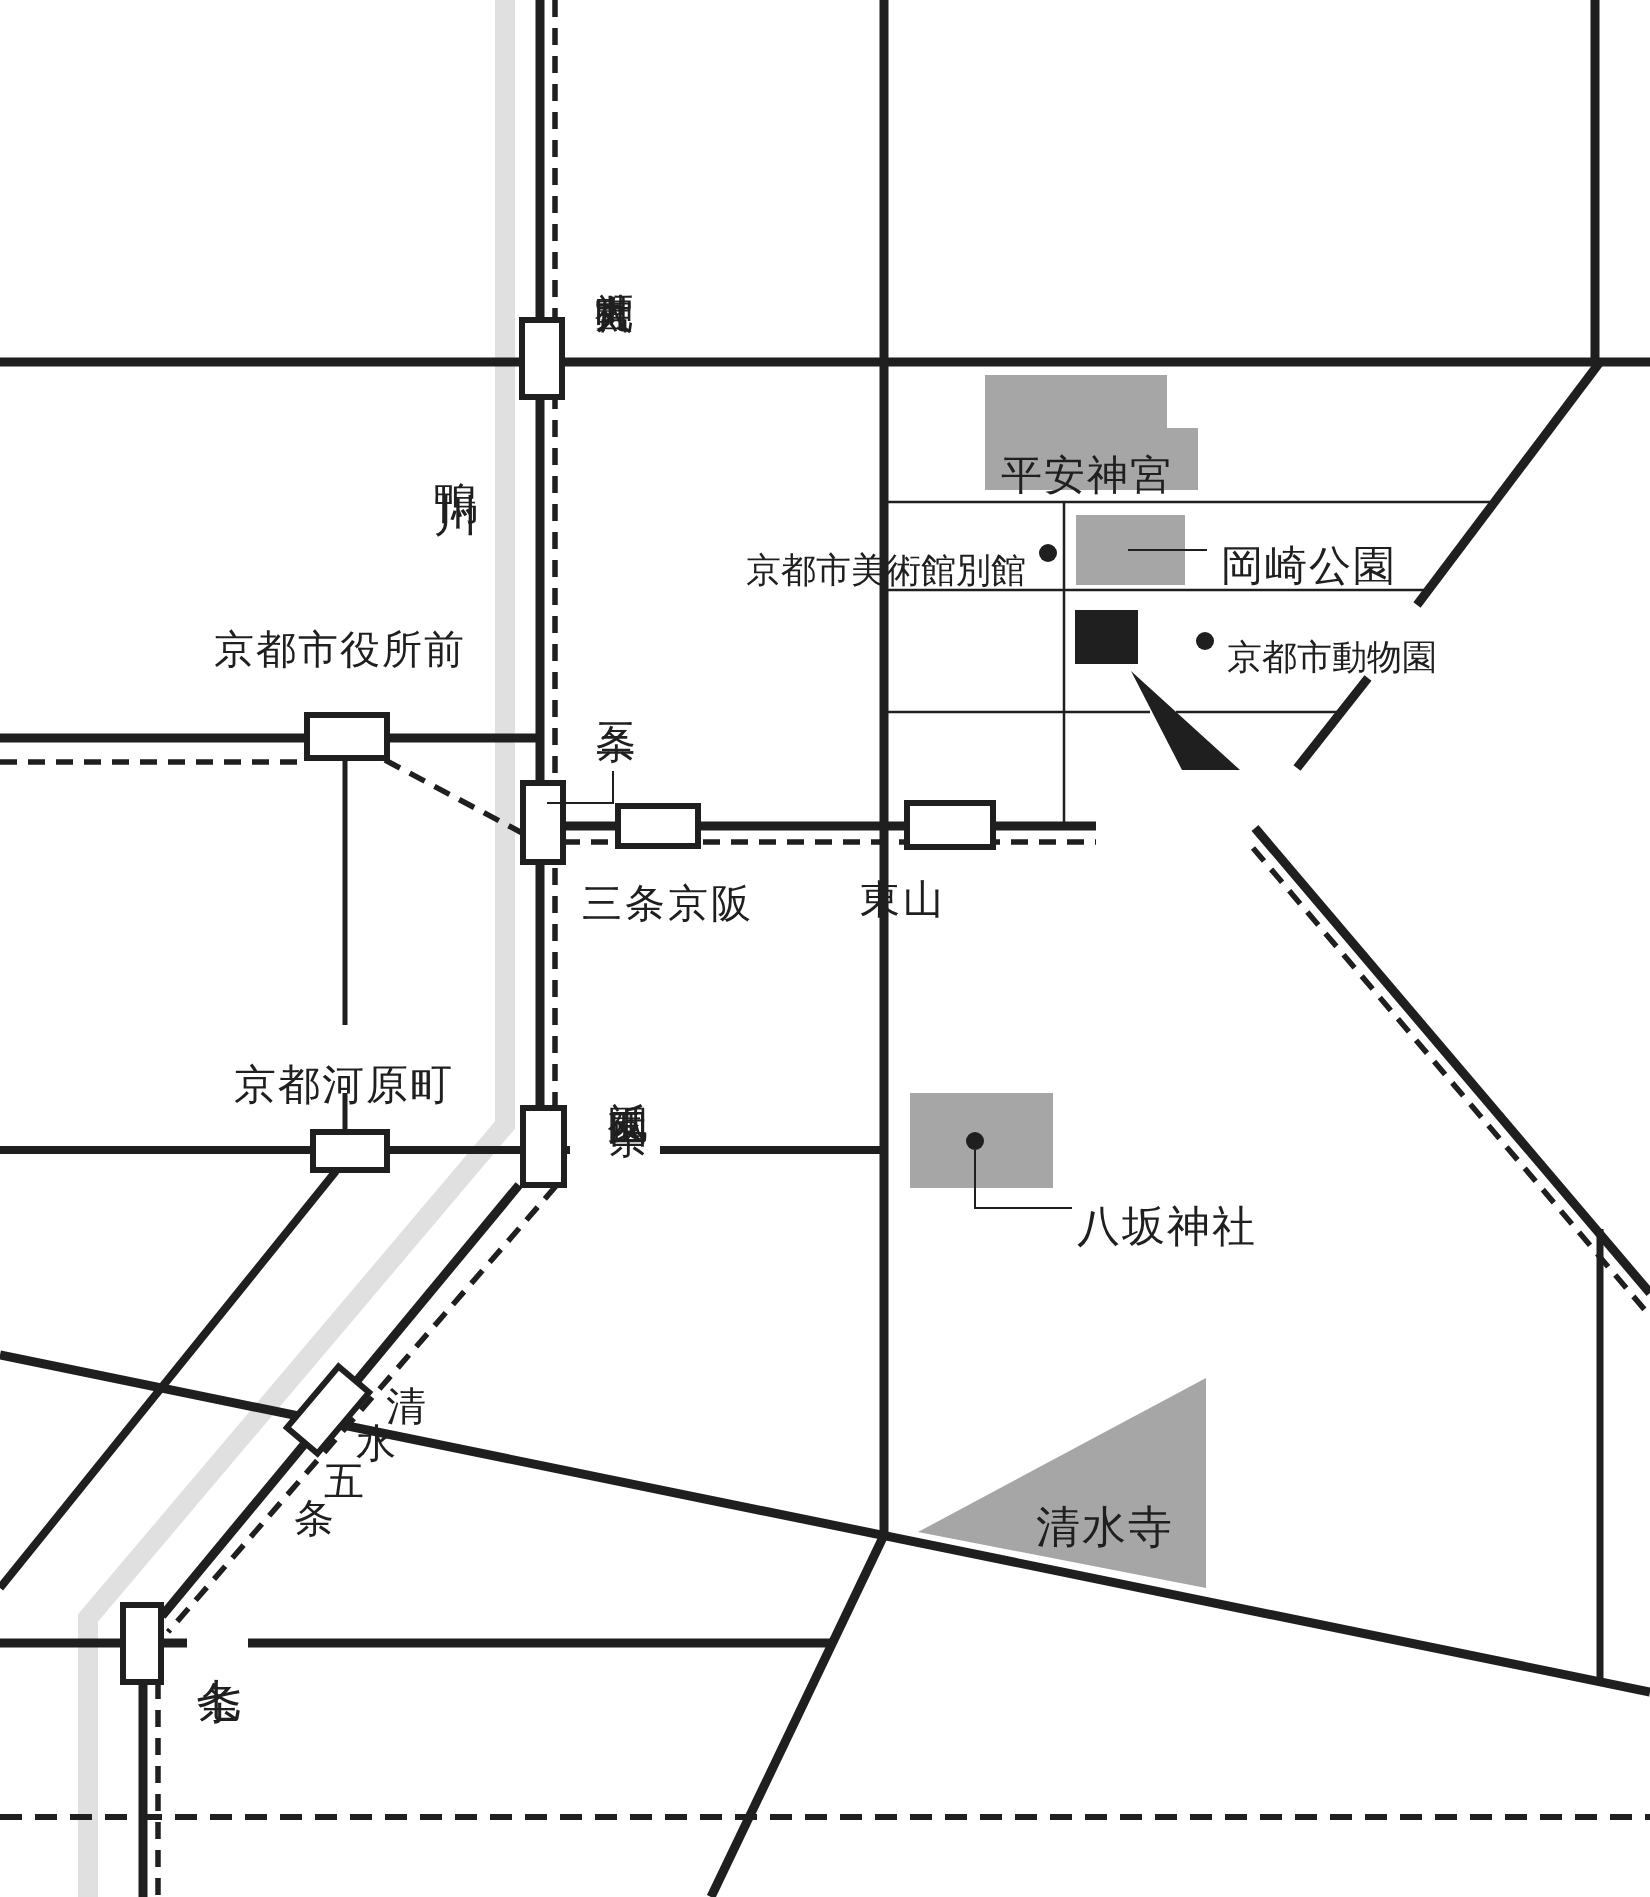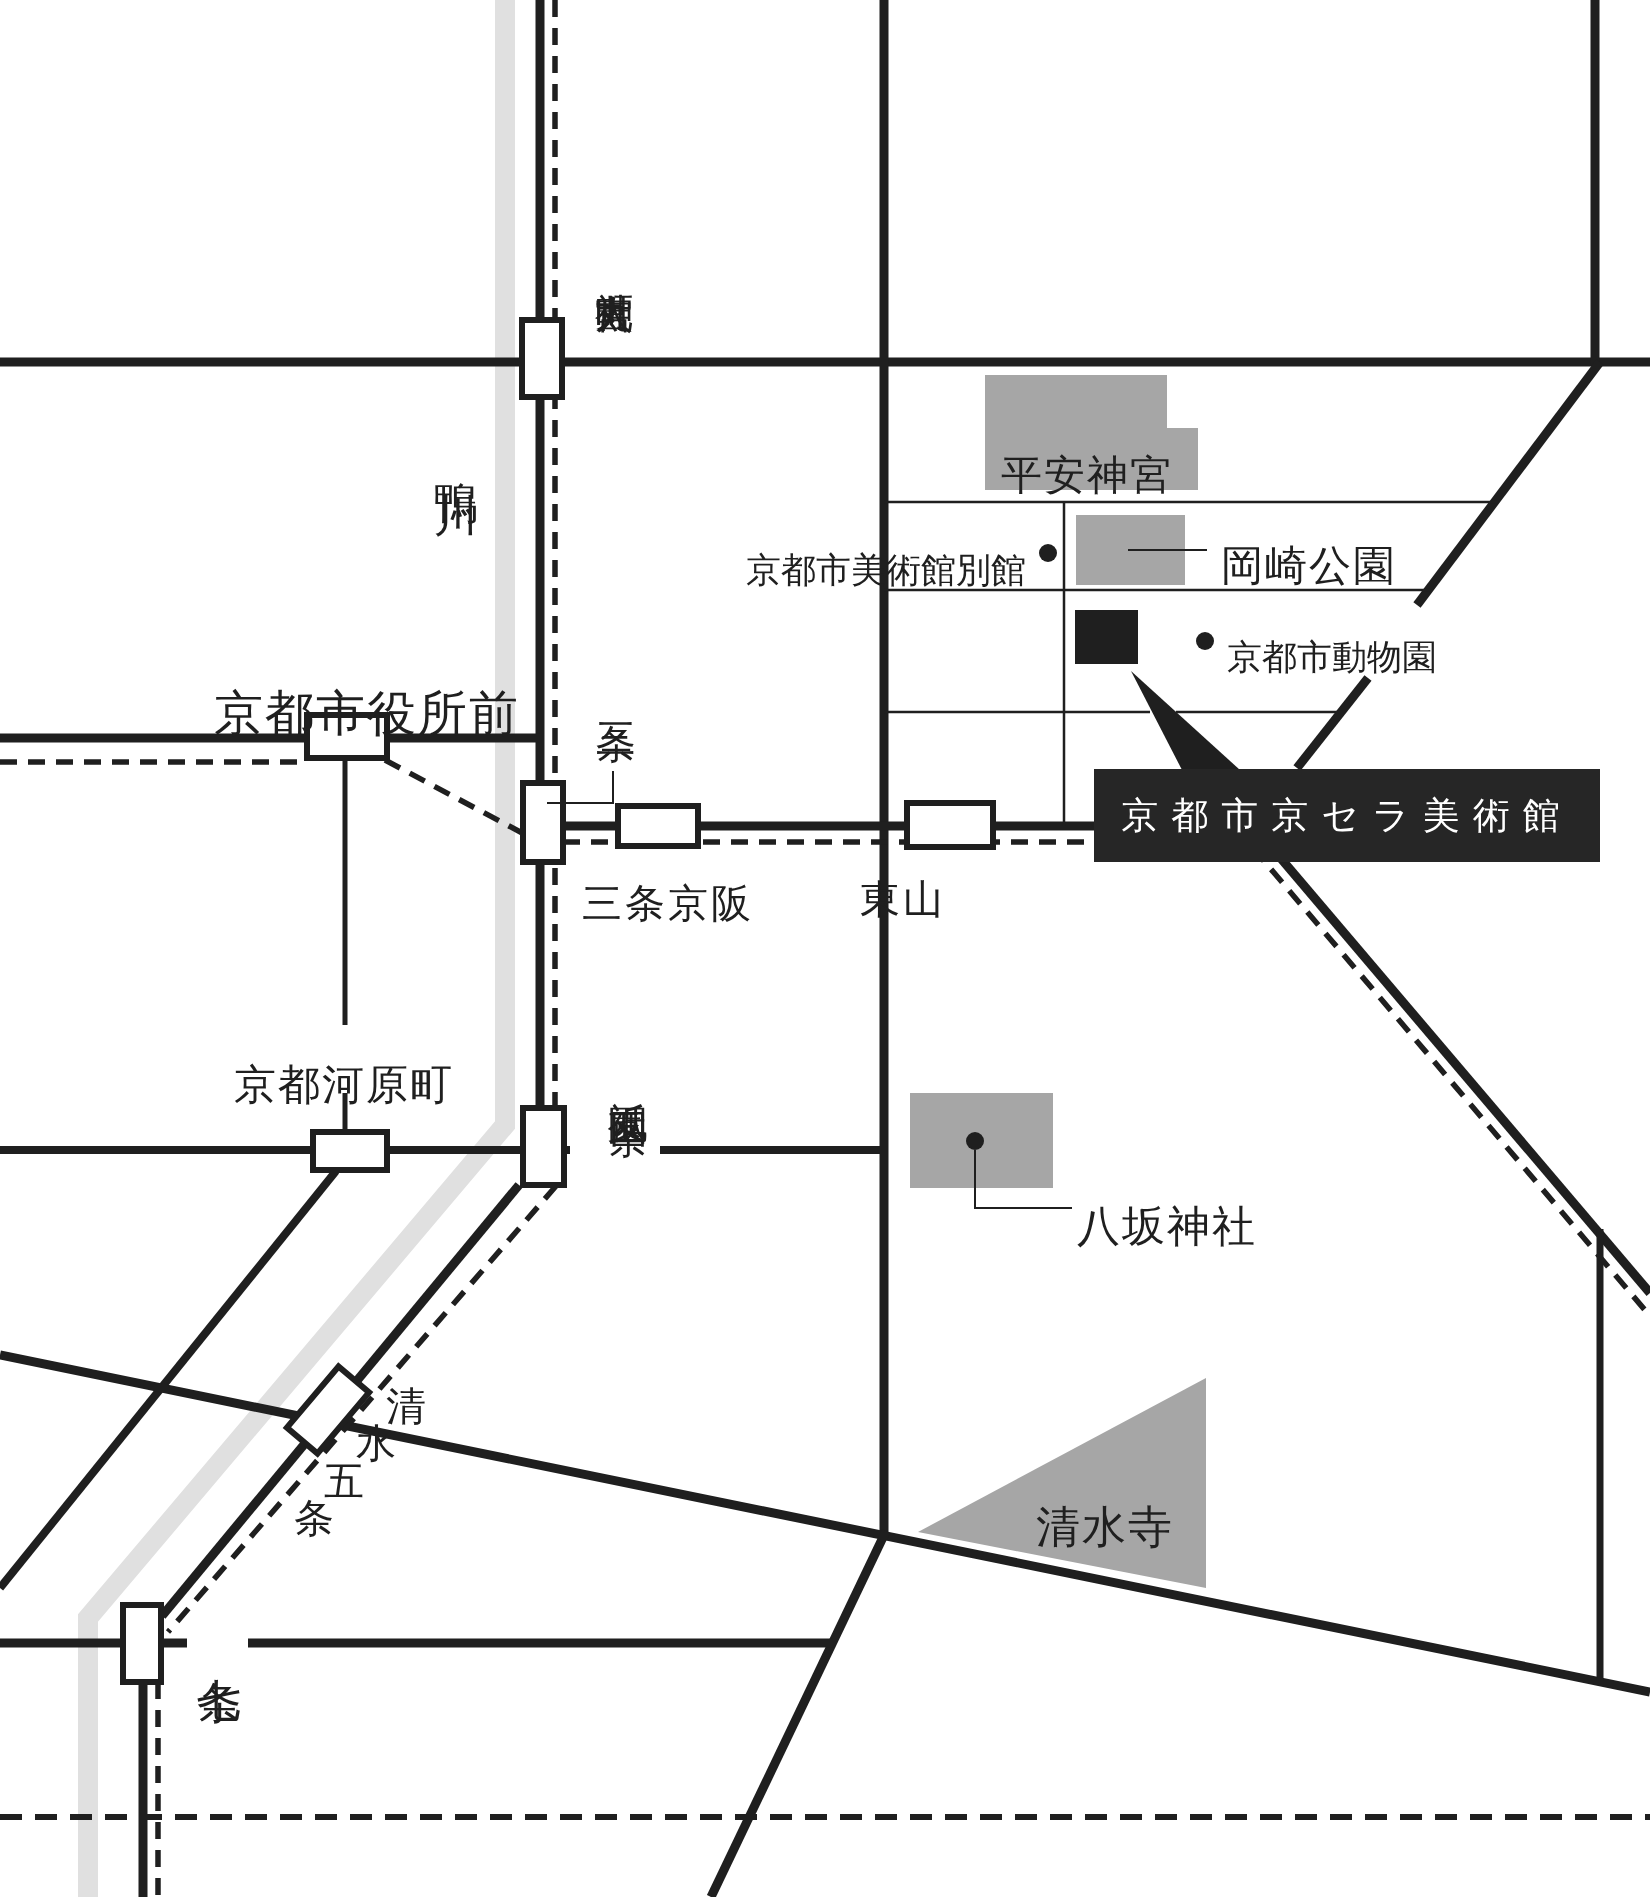"京都市役所前" div.lbl { font-size: 49px -> 40px; top: 672px -> 612px }
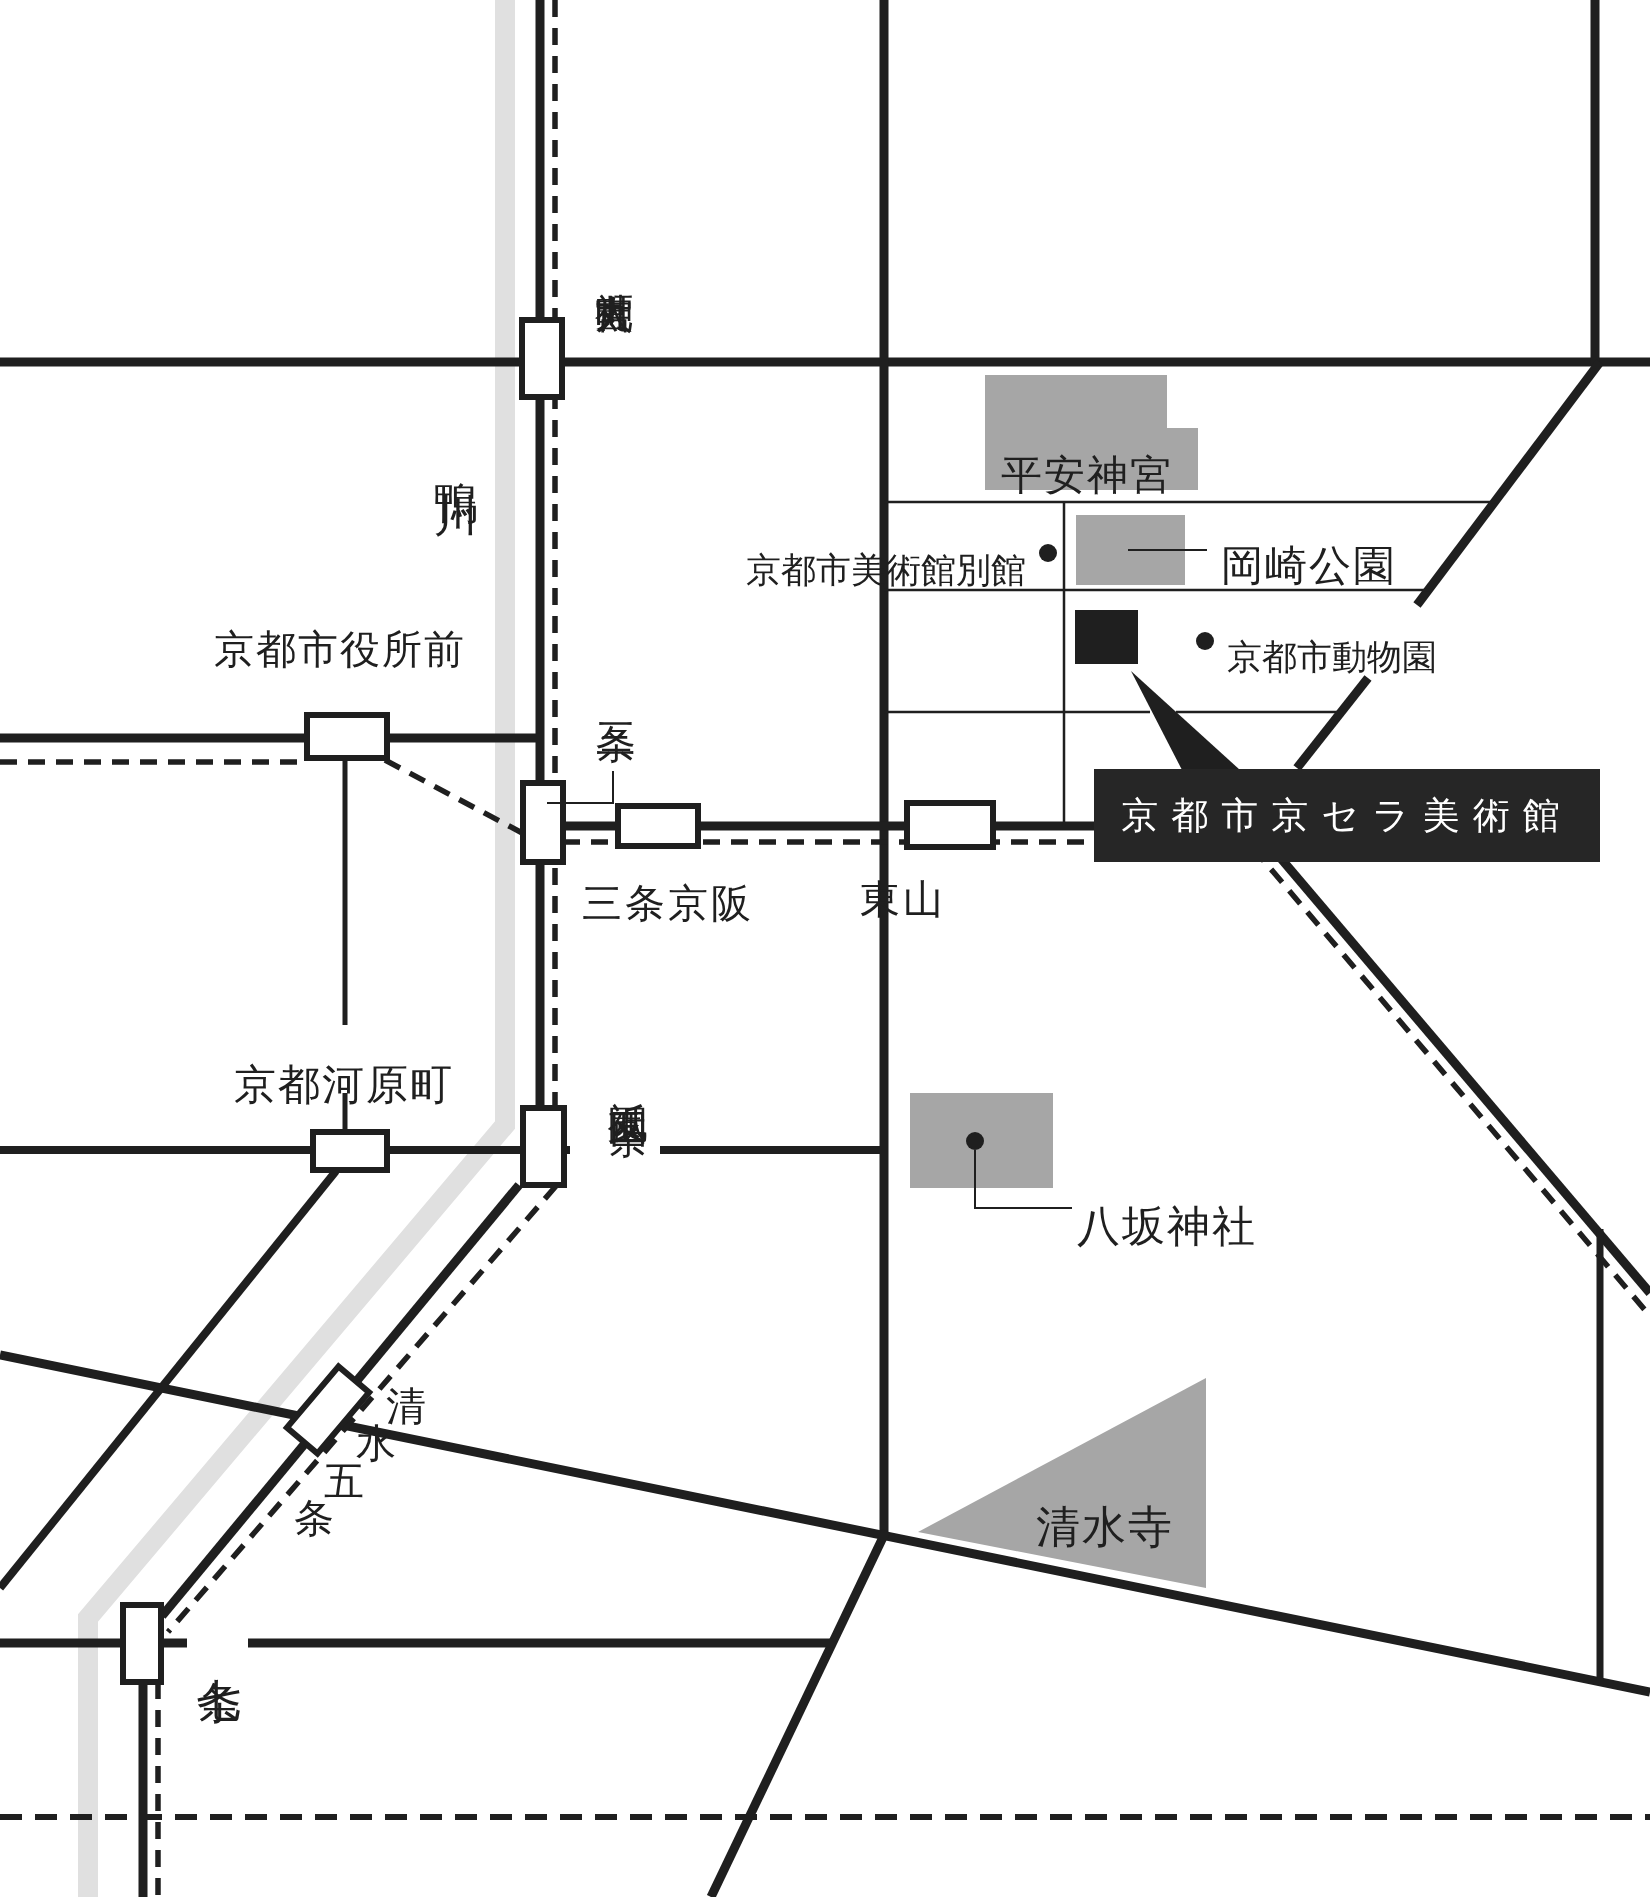"京都市京セラ美術館" div.callout { html: <div> <span>京都市京セラ美術館</span> </div> -> none }
